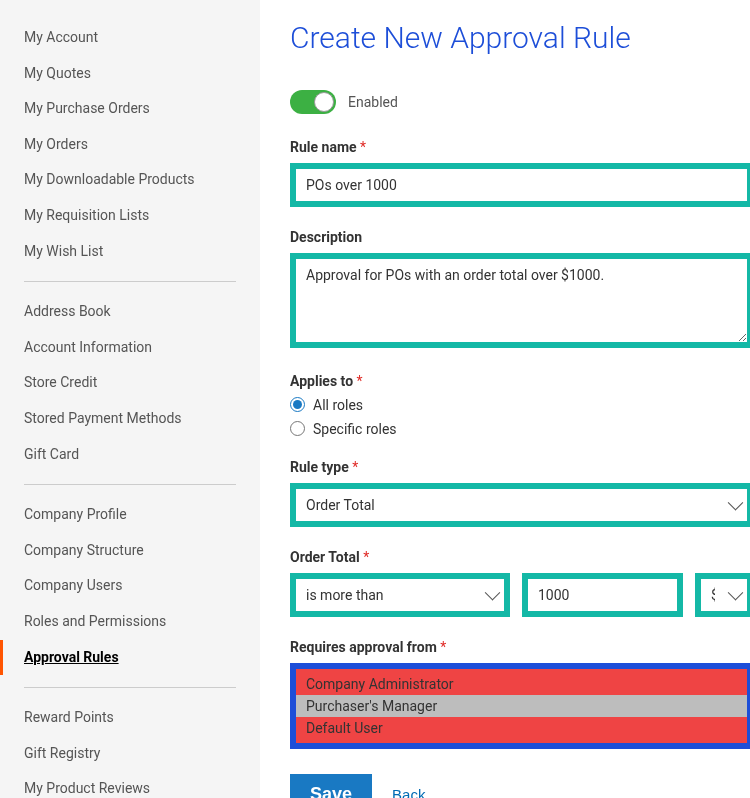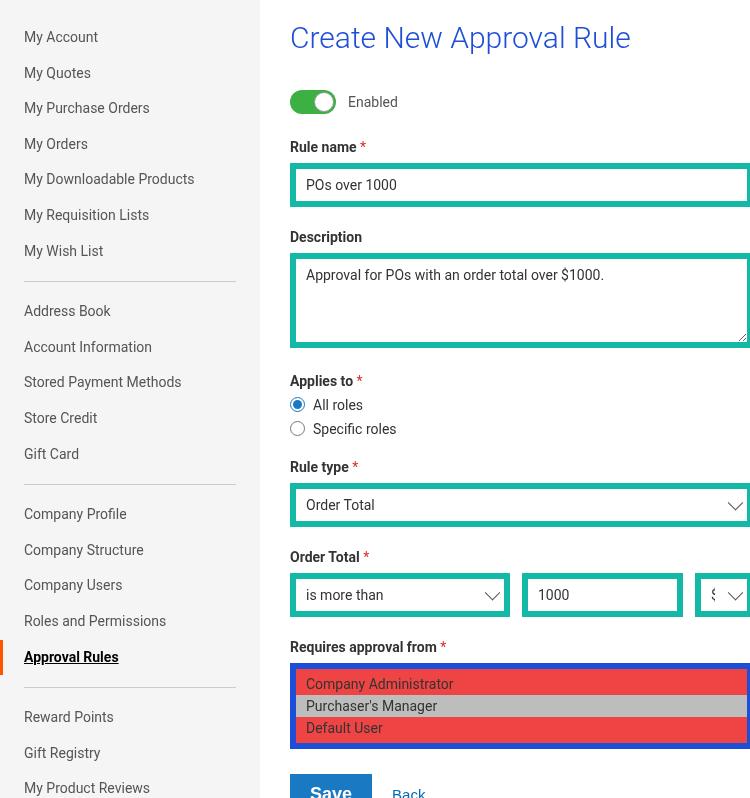"Stored Payment Methods" a.sidebar-item { order: before "Store Credit" -> after "Store Credit" }
